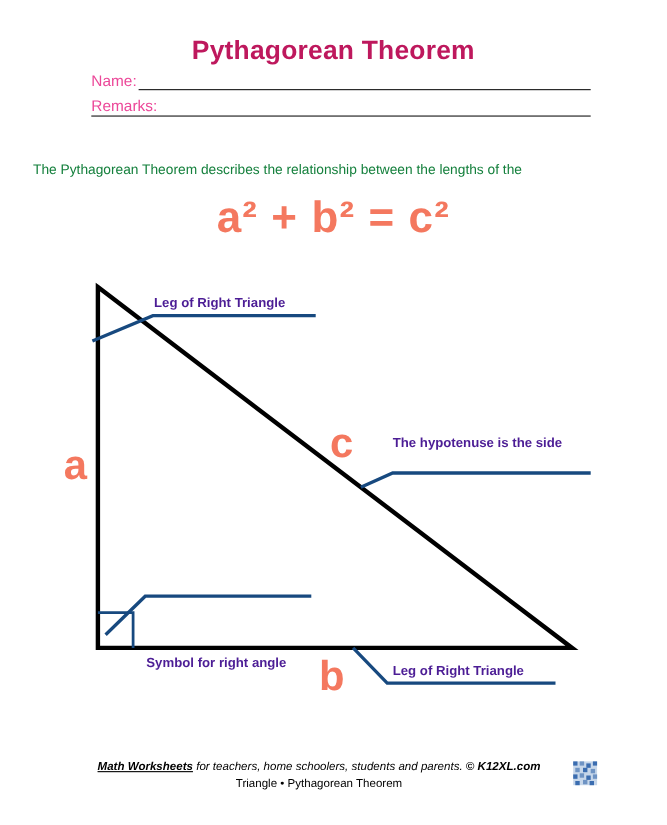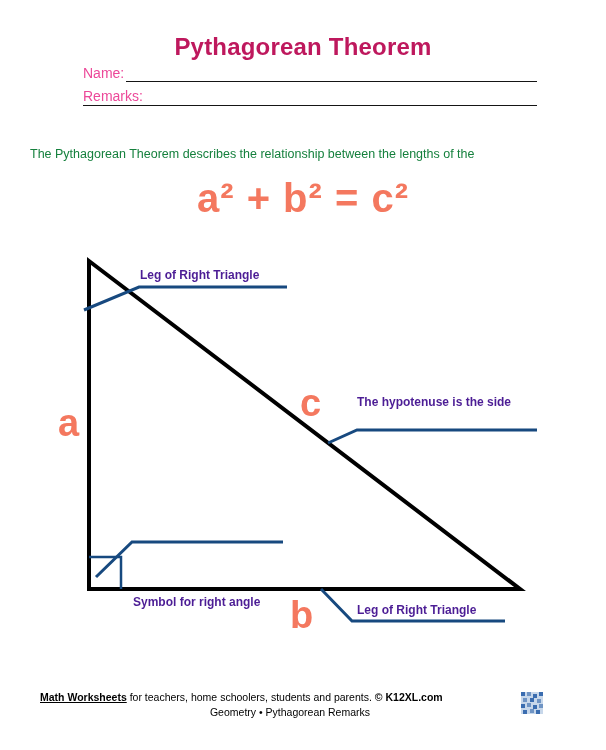"Math Worksheets for teachers, home" .footer-line1 { font-style: none -> italic; text-align: left -> center }
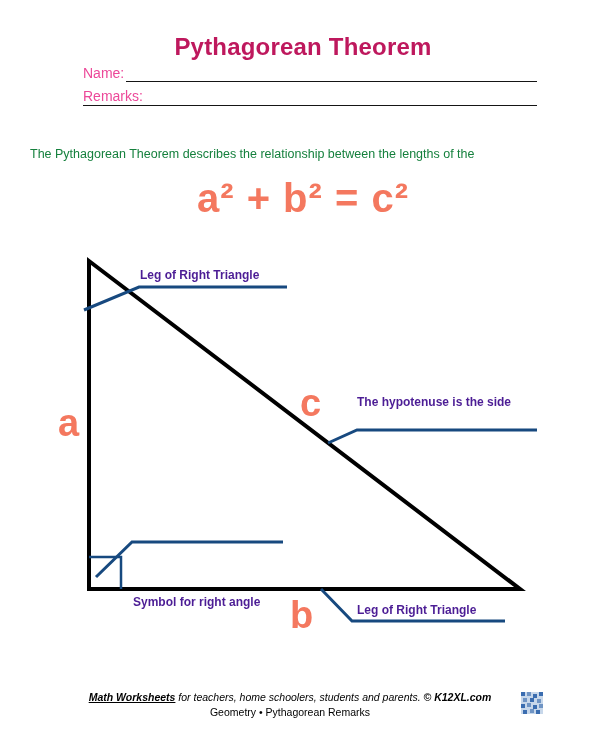"Geometry • Pythagorean Remarks" div.footer-line2 { text: Geometry • Pythagorean Remarks -> Triangle • Pythagorean Theorem }
